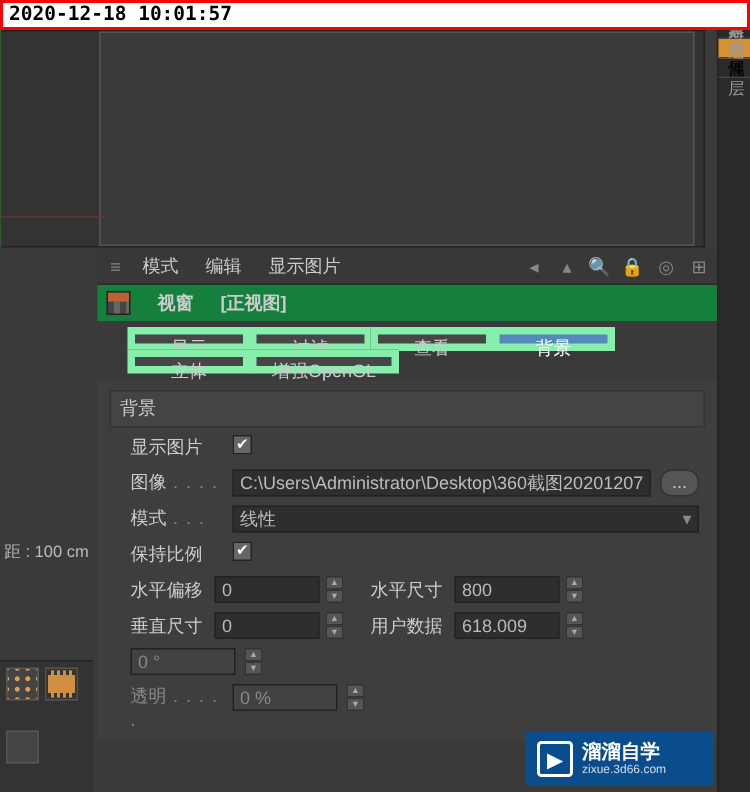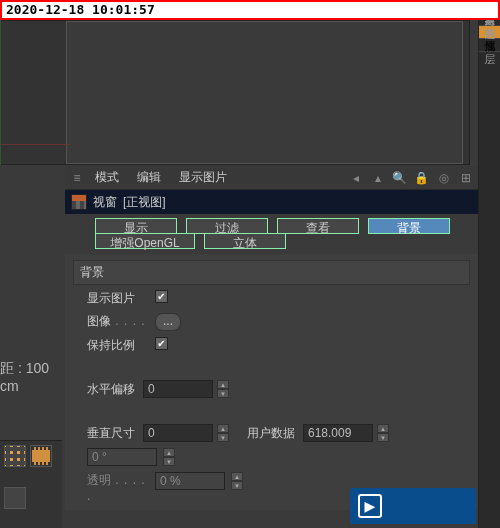"视窗" .title-row { background: #0f172a -> #15803d; font-weight: none -> bold; gap: 6px -> 18px }
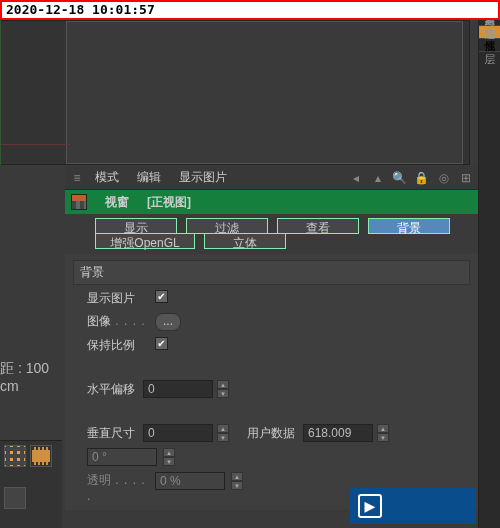"显示" .tab { border: 1px solid #86efac -> 5px solid #86efac; margin: 0 -1px -1px 10px -> 0 -1px -1px 0 }
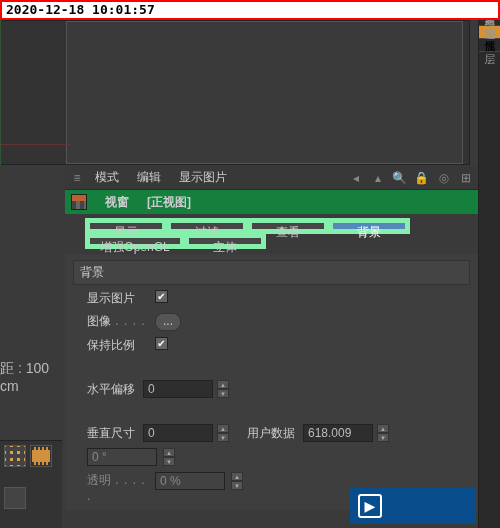"增强OpenGL" div.tab { order: before "立体" -> after "立体" }
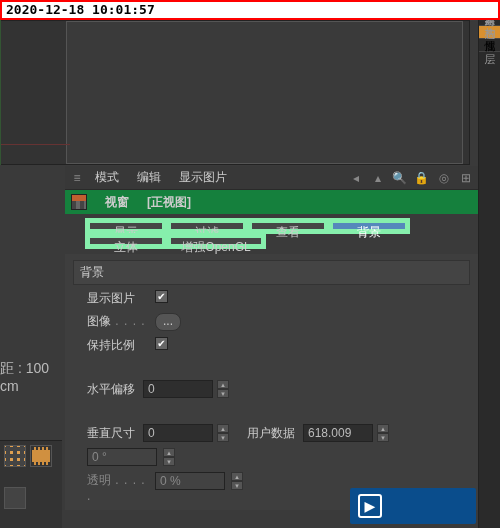"C:\Users\Administrator\Desktop\360截图2020" div.text-input { html: none -> <div>C:\Users\Administrator\Desktop\360截图20201207</div> }
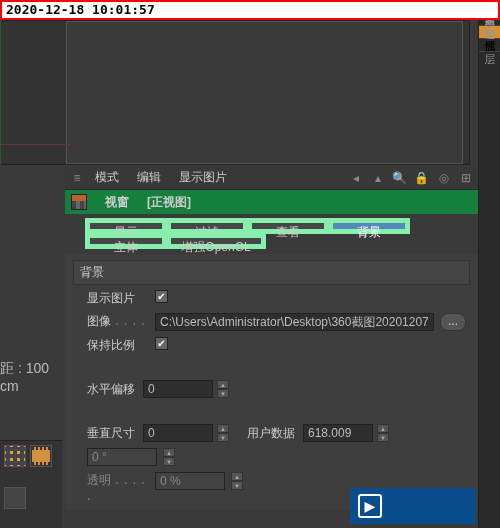"模式 . . ." div.field-row { html: none -> <div> <span><span>模式</span><span> . . .</span></span> <div>线性</div> </div> }
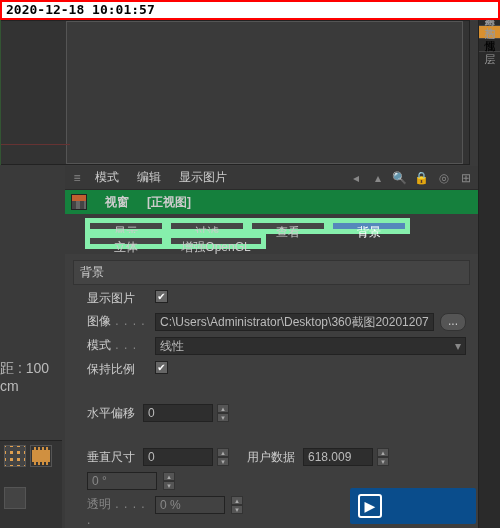"距 : 100 cm" .left-status { font-size: 14px -> 11px; text-align: left -> center }
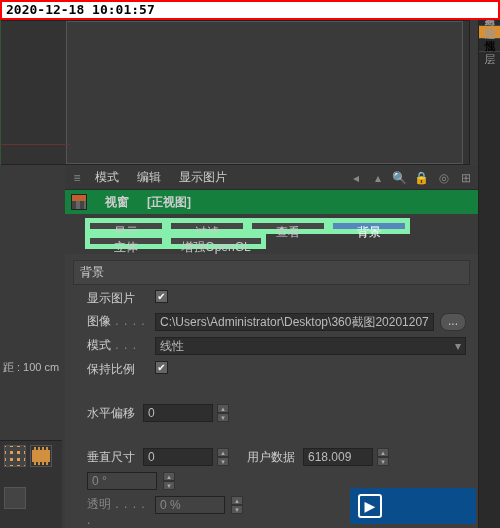"水平偏移" .two-col .col { margin-top: 20px -> none }
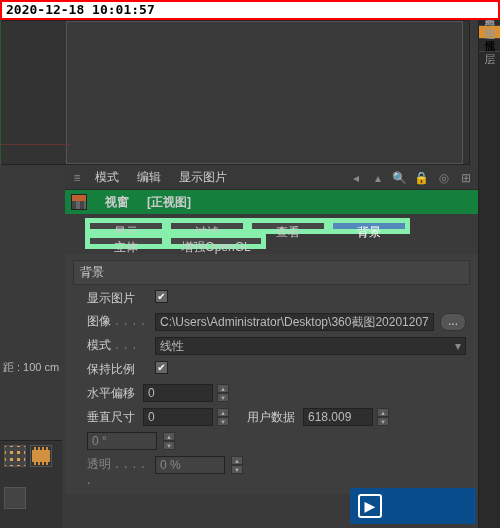"水平尺寸" div.col { html: none -> <div> <span>水平尺寸</span> <div>800</div> <div> <div>▴</div> <div>▾</div> </div> </div> }
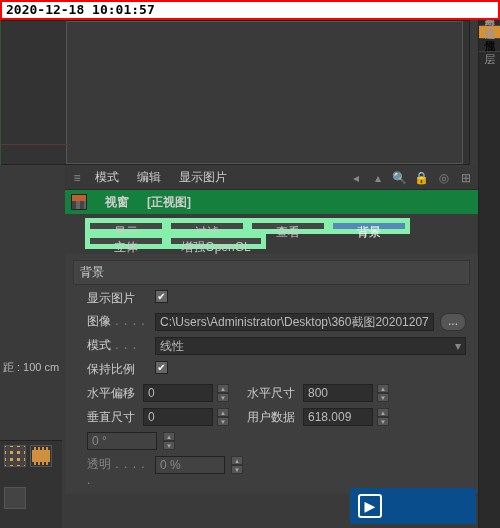"溜溜自学" div.wm-txt { html: none -> <div> <div>溜溜自学</div> <div>zixue.3d66.com</div> </div> }
